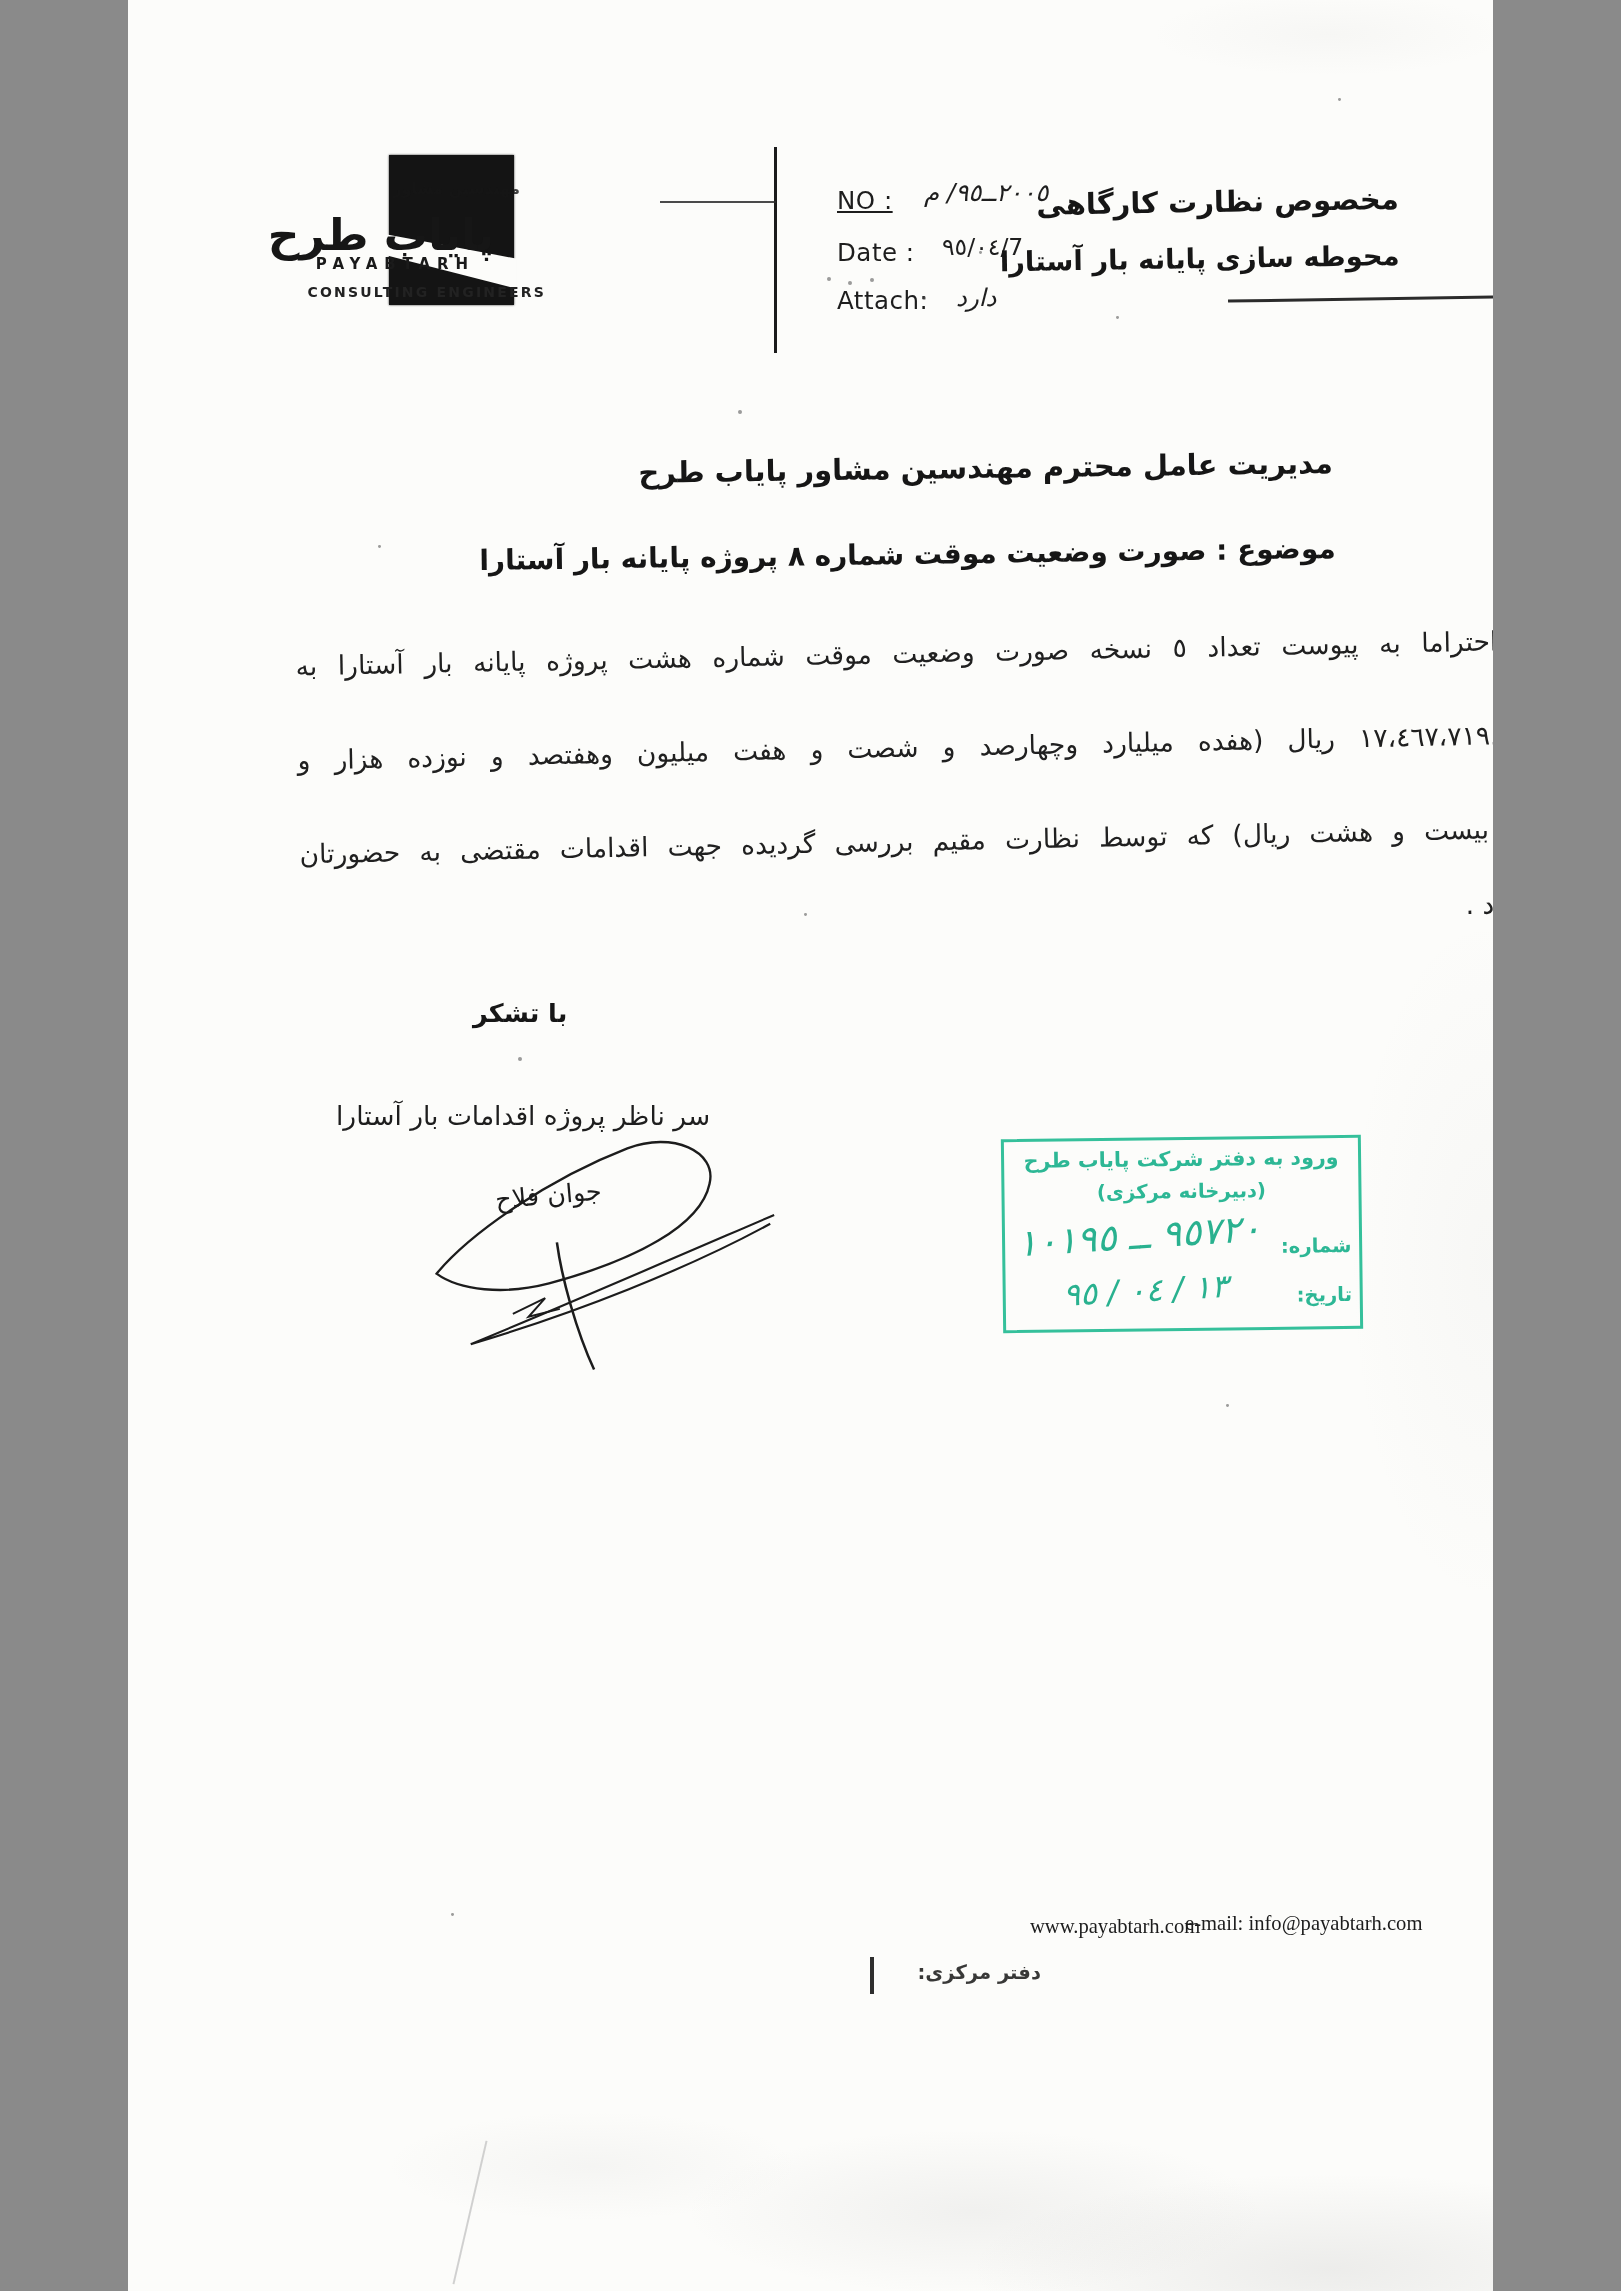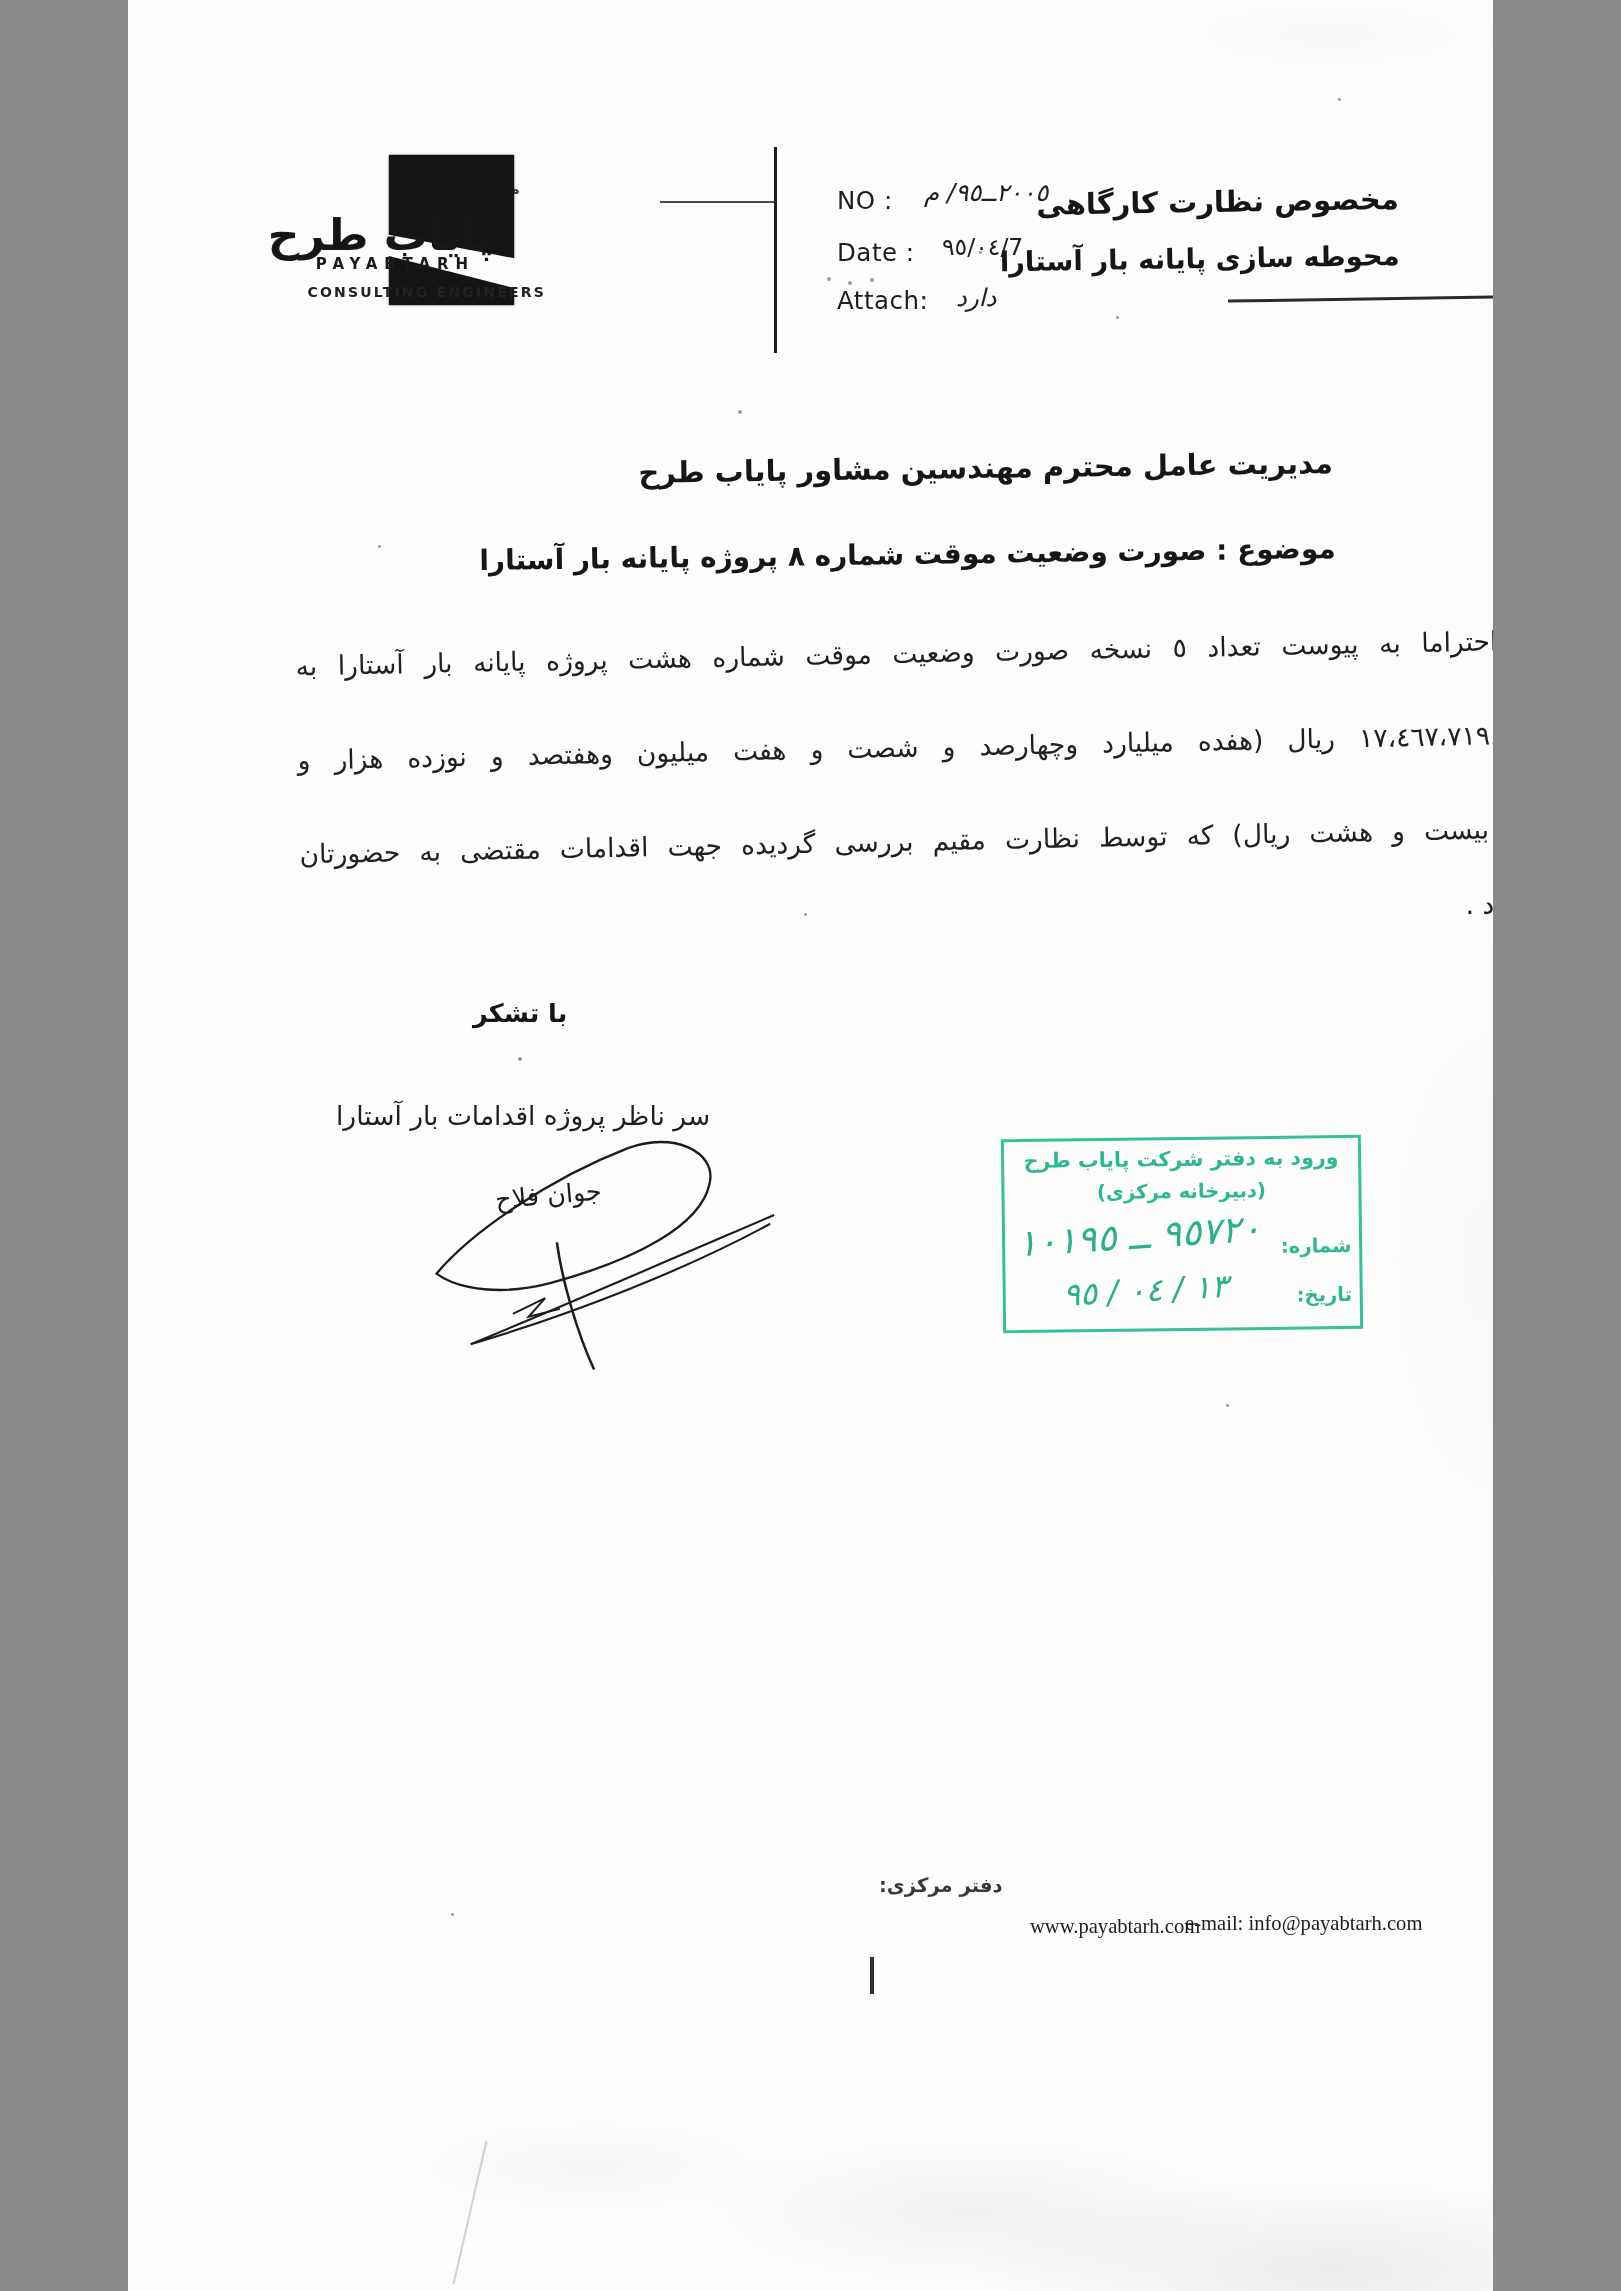"NO :" .no-label { text-decoration: none -> underline }
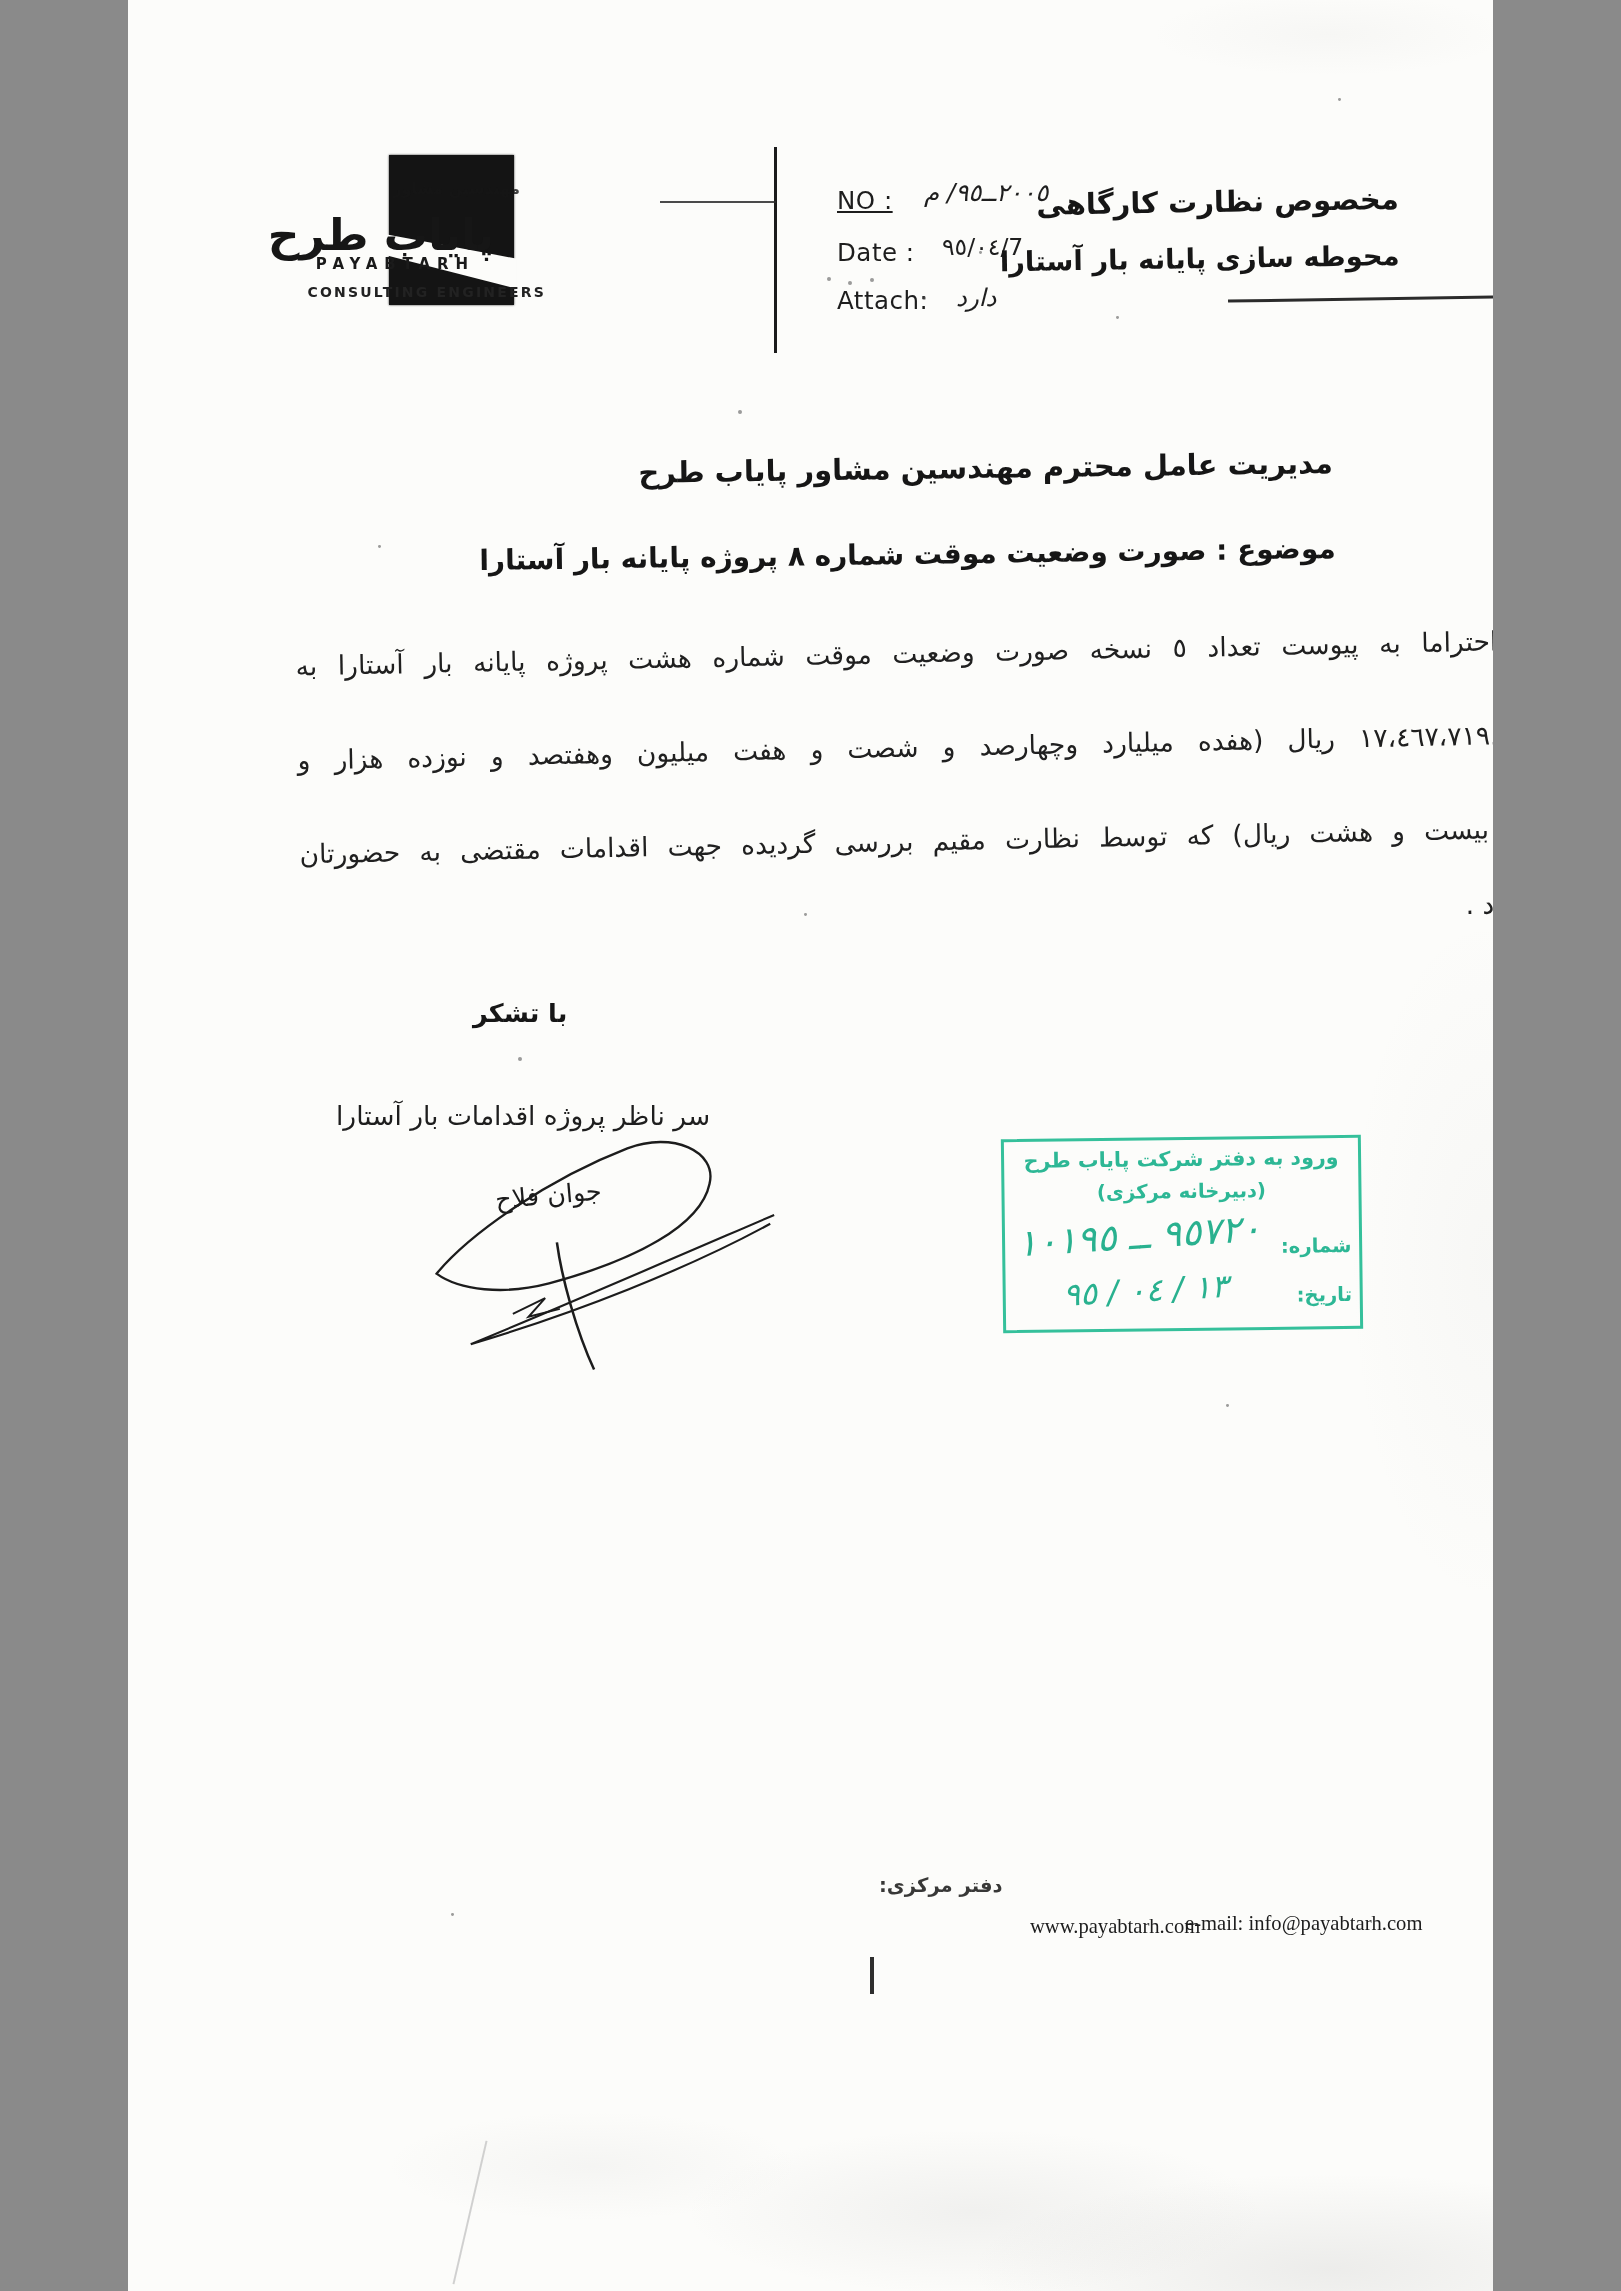"دفتر مرکزی:" .office-label { text-align: left -> right; top: 1874px -> 1961px }
